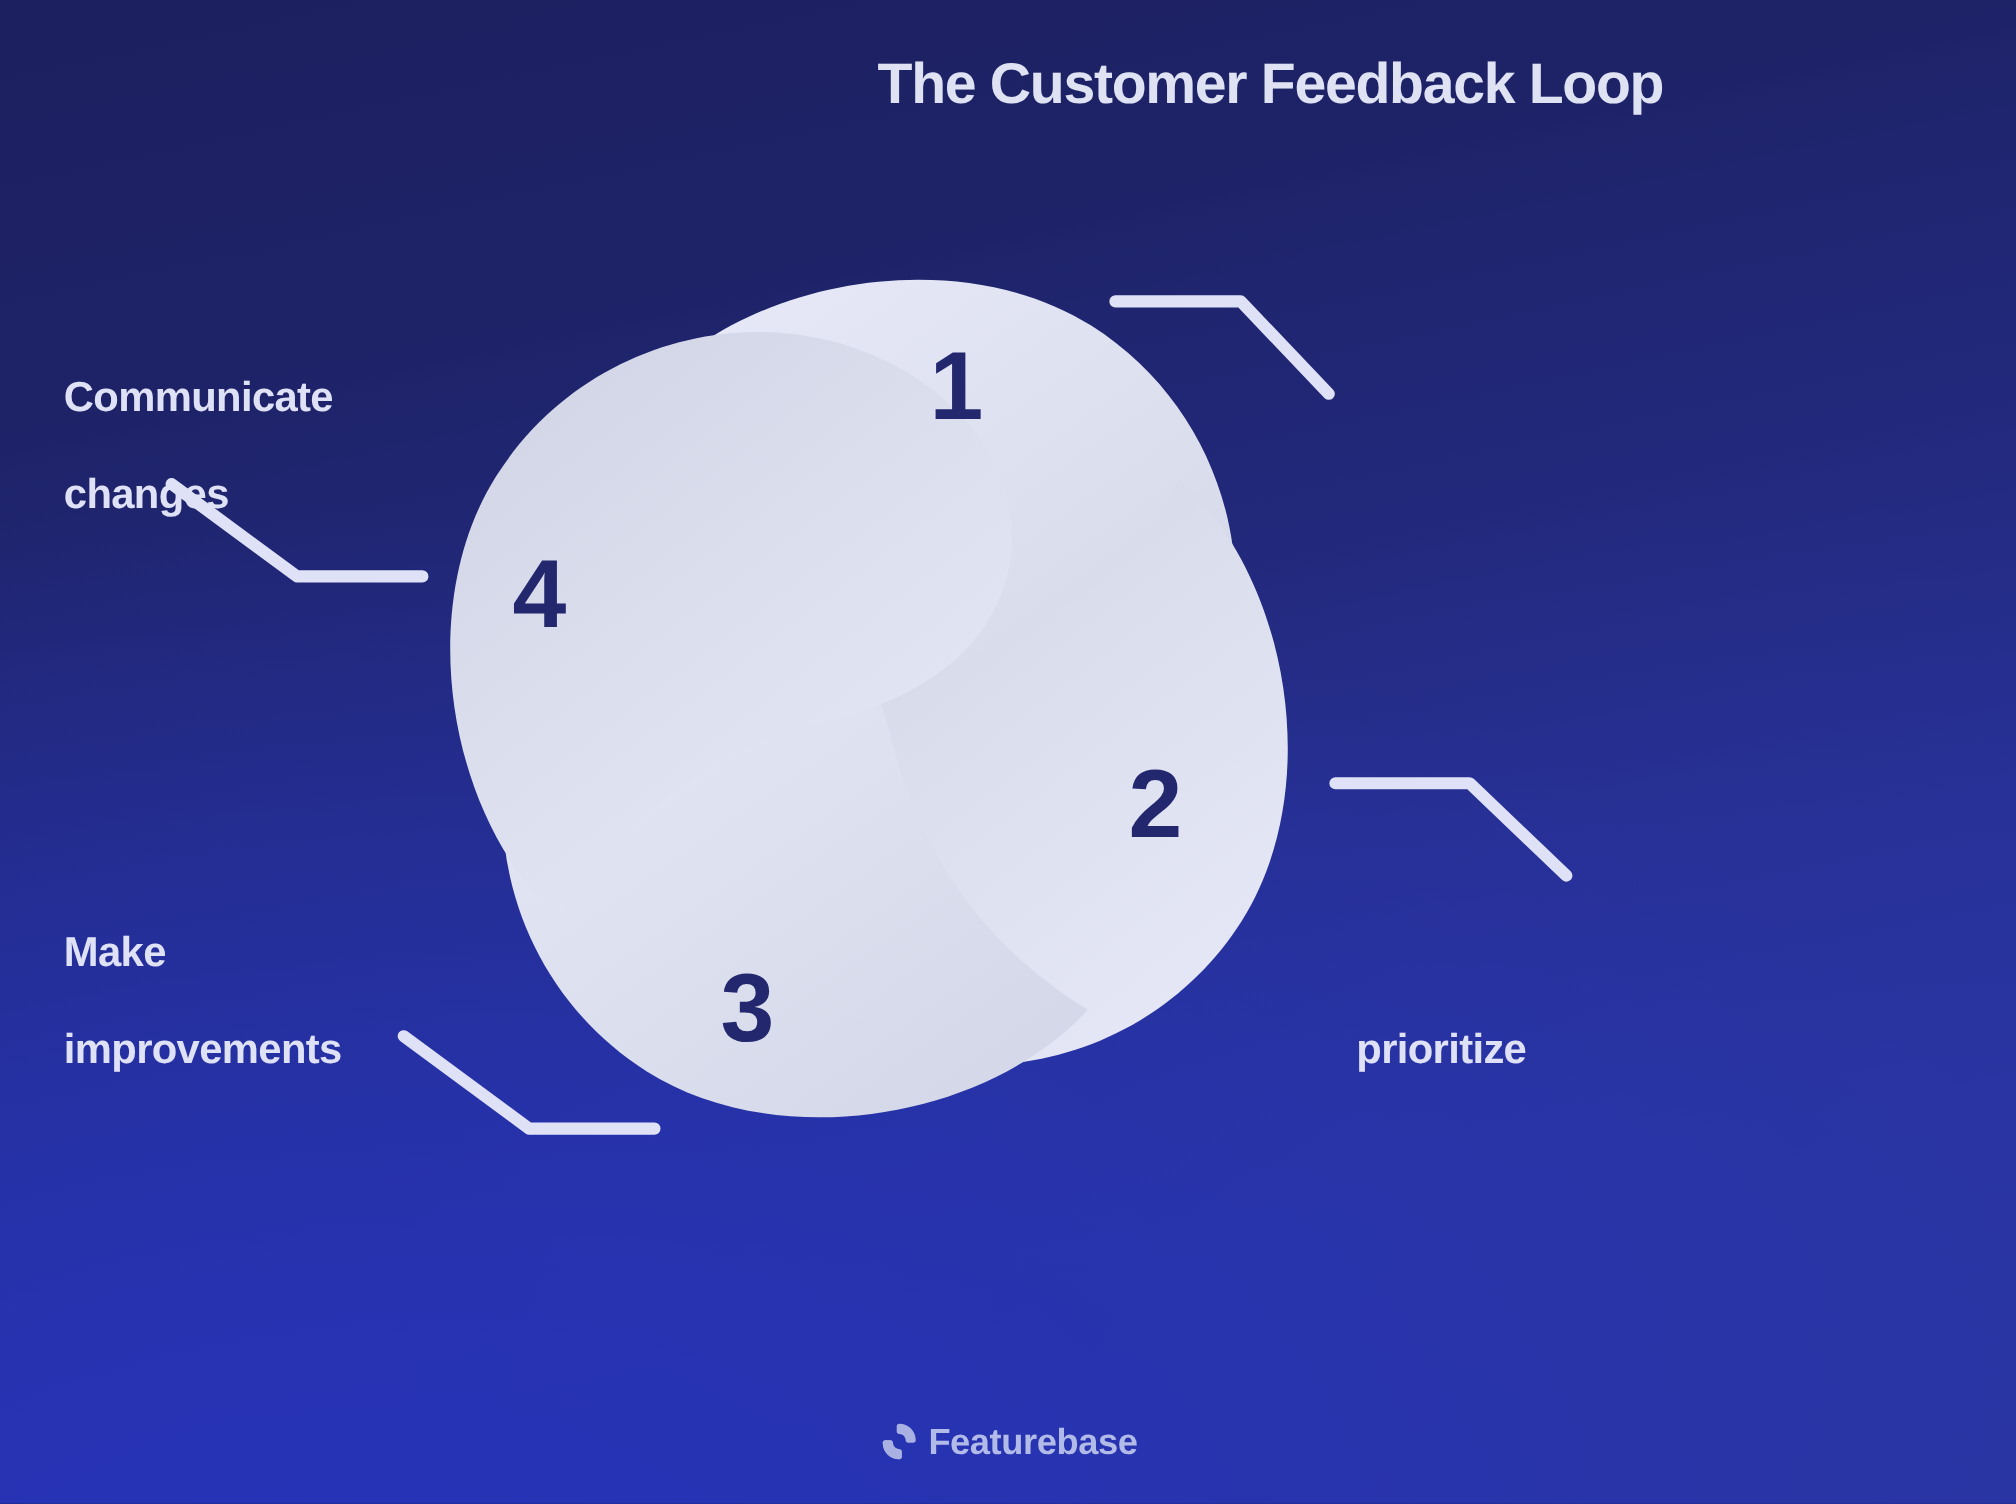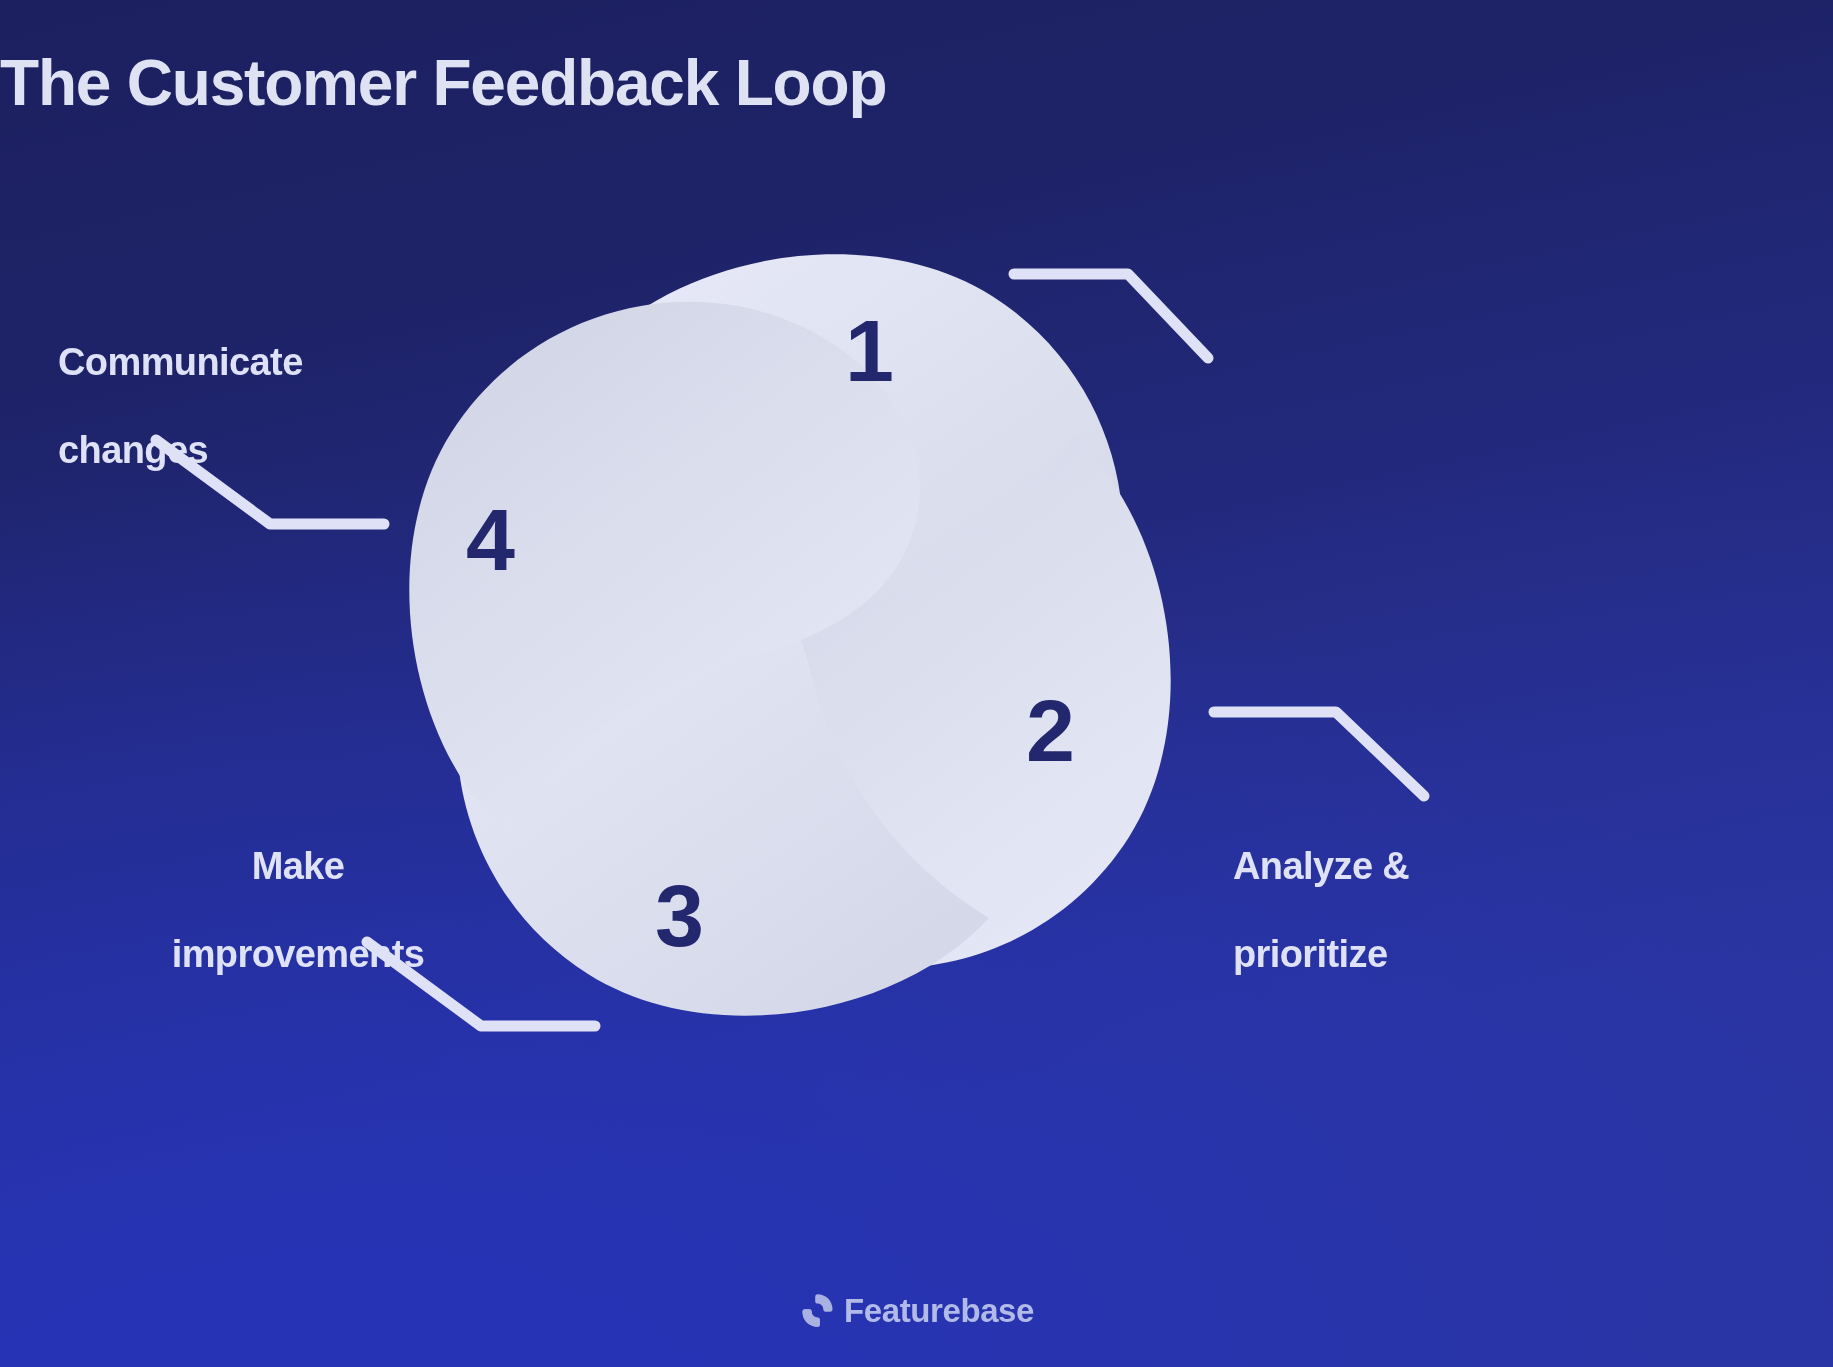"The Customer Feedback Loop" .title { font-size: 64px -> 52px; text-align: left -> right }
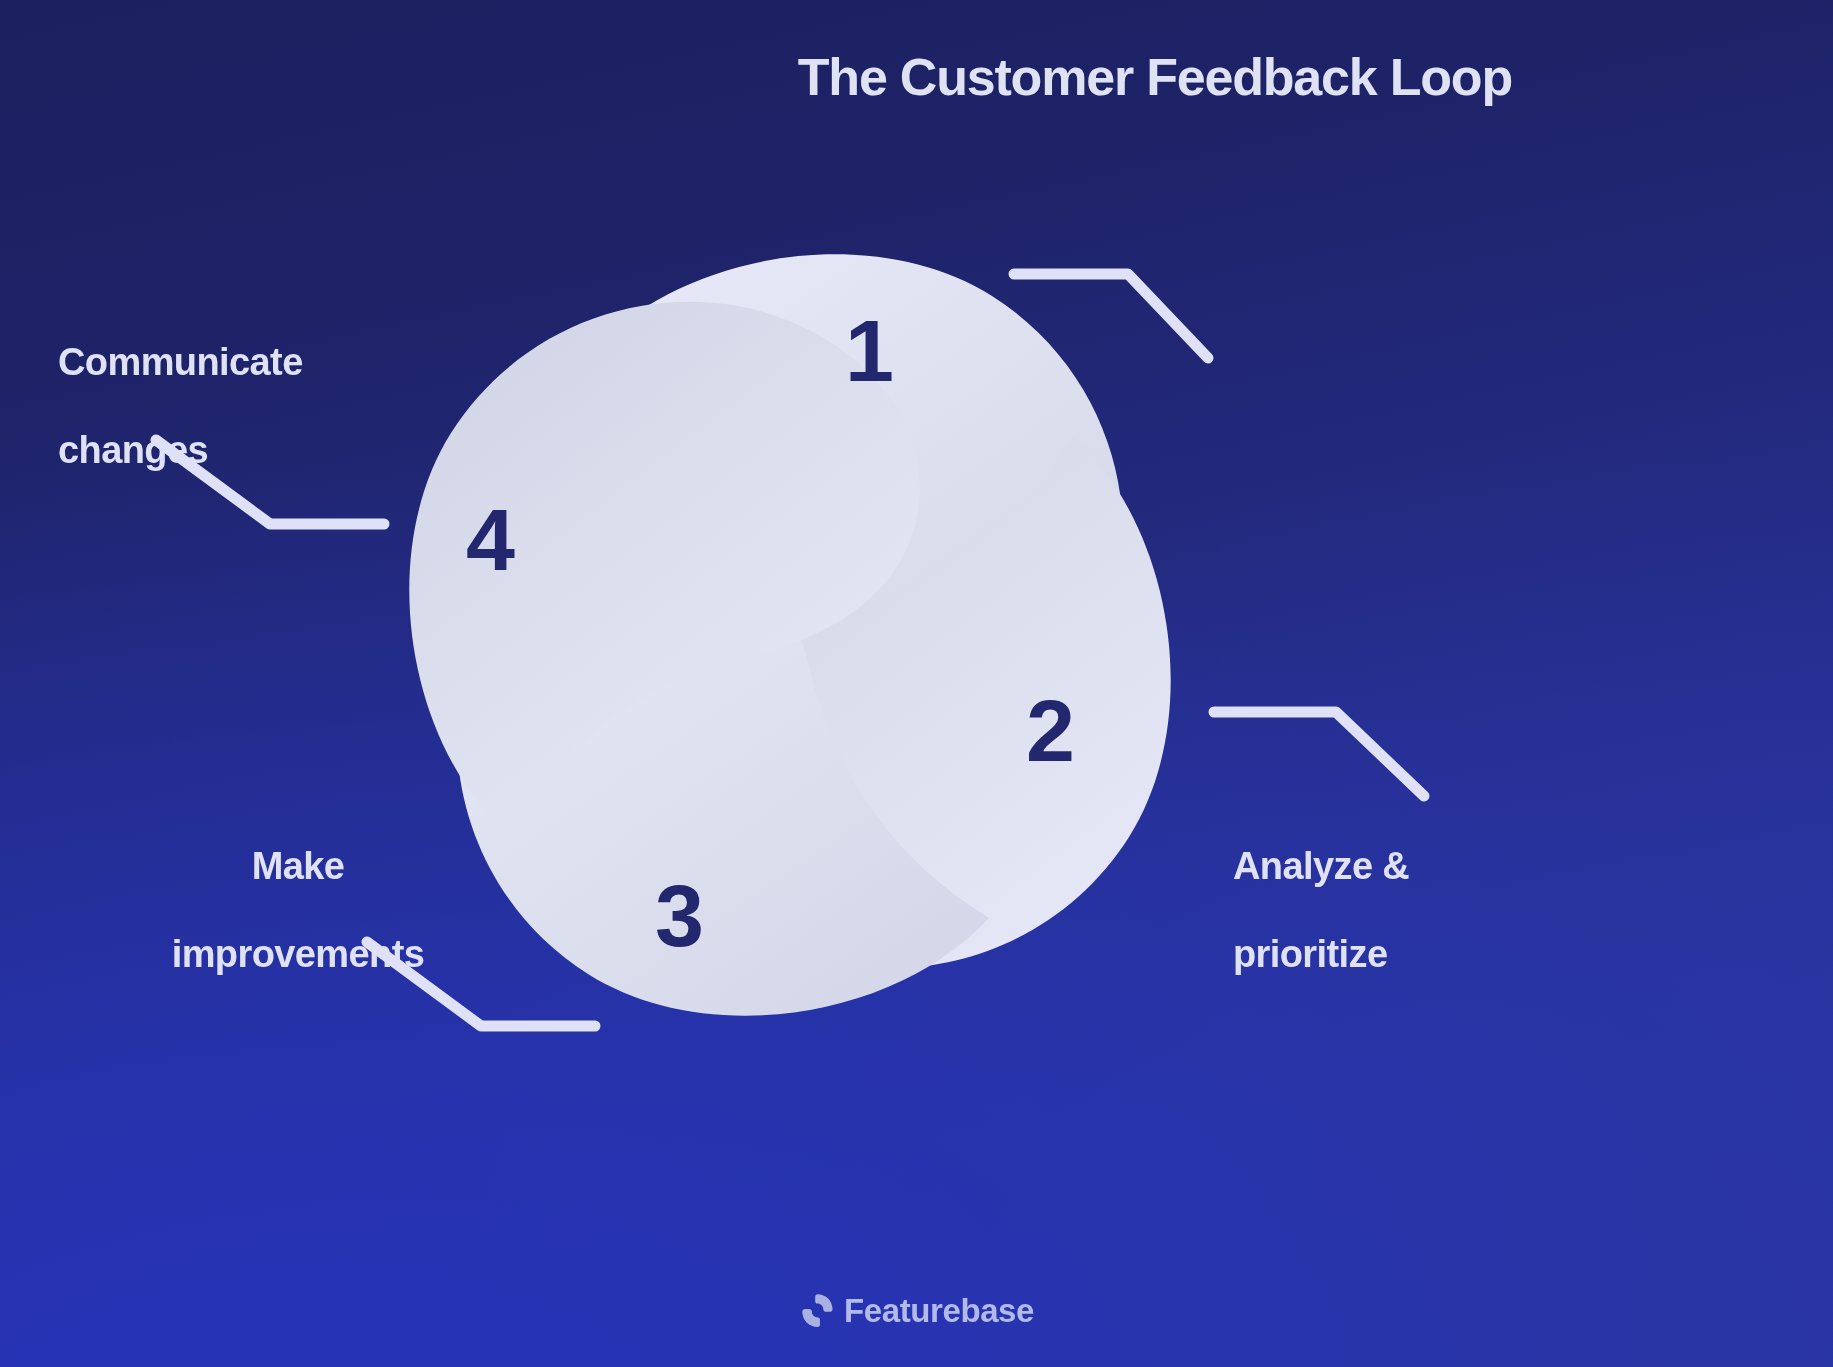"Make" #label-improve { text-align: center -> none }
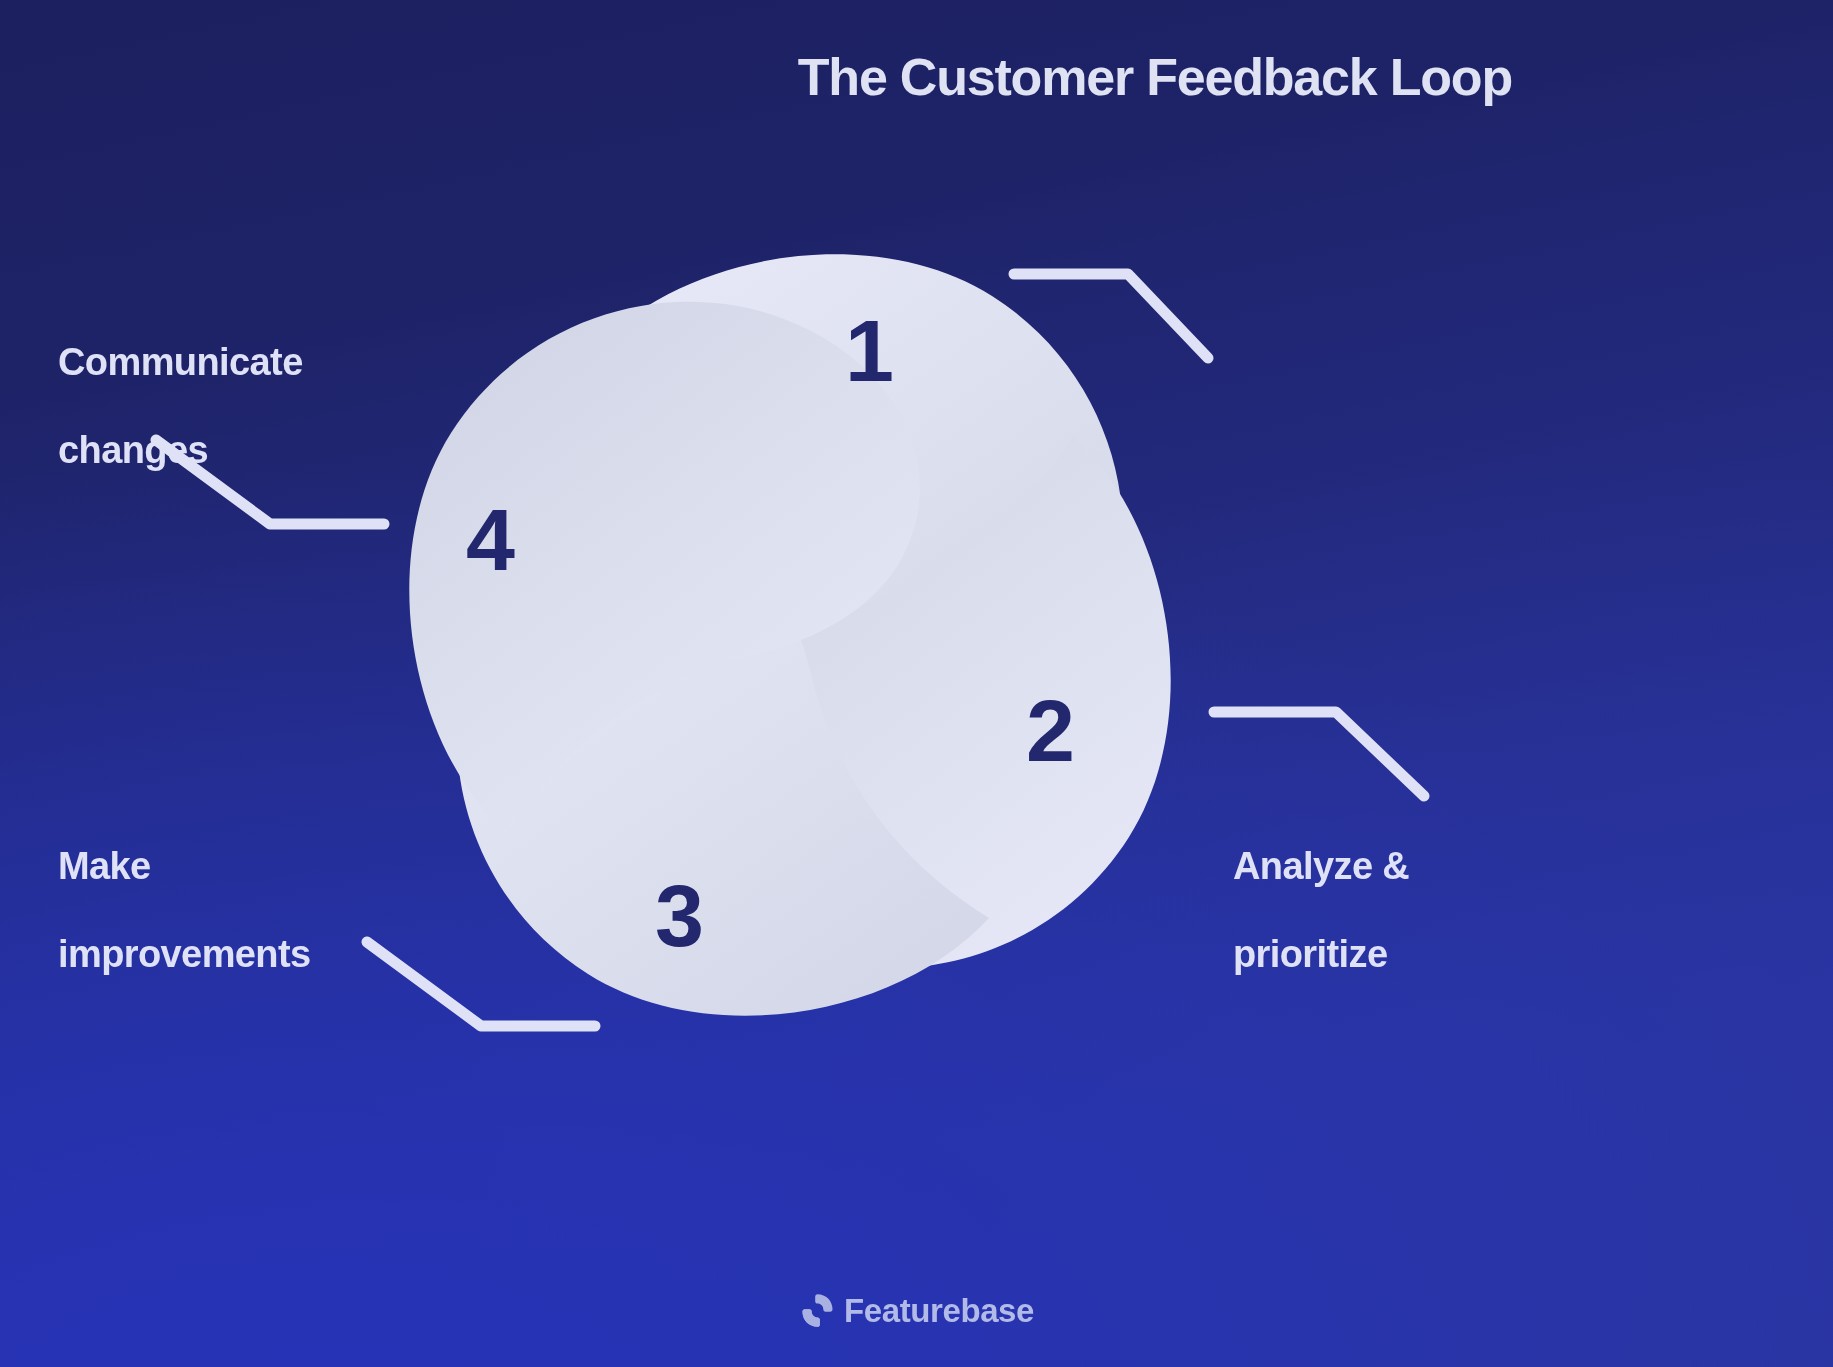"Analyze &" span { html: <span>Analyze &amp;</span> -> none }
